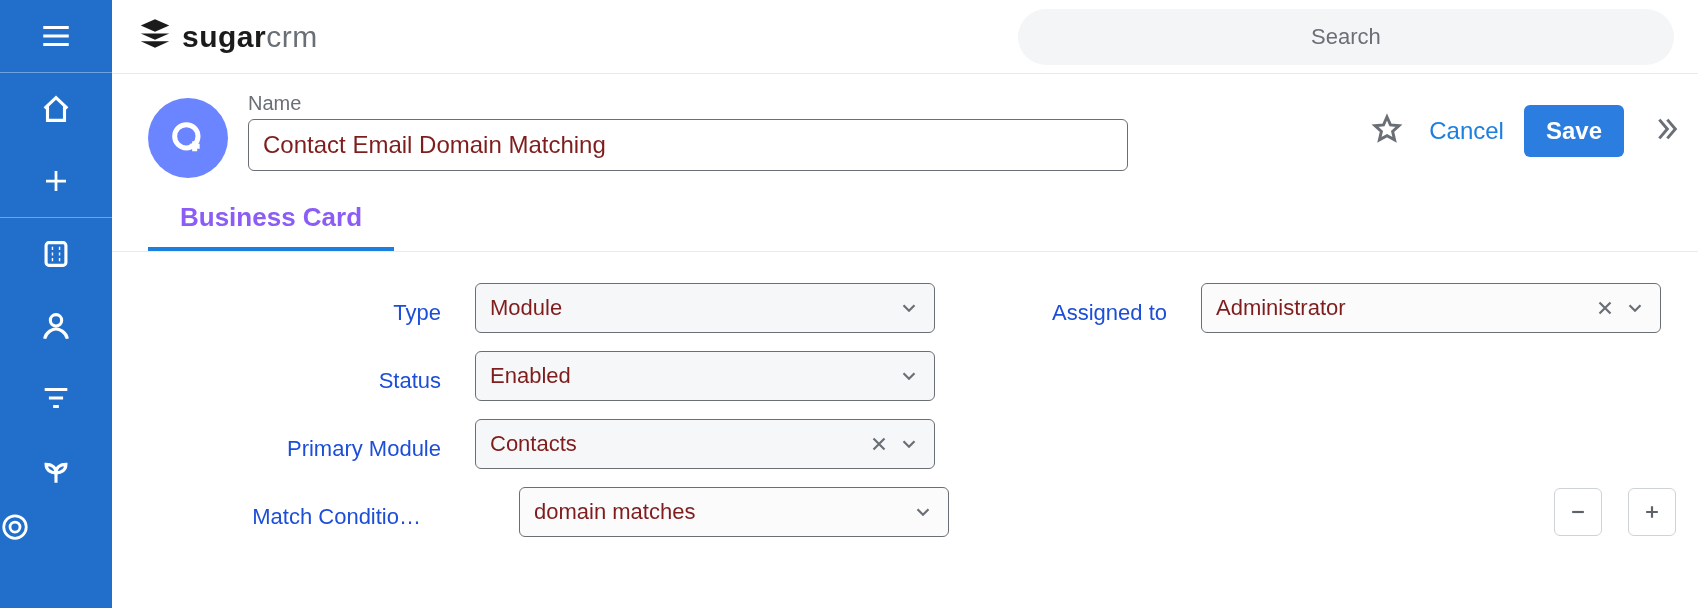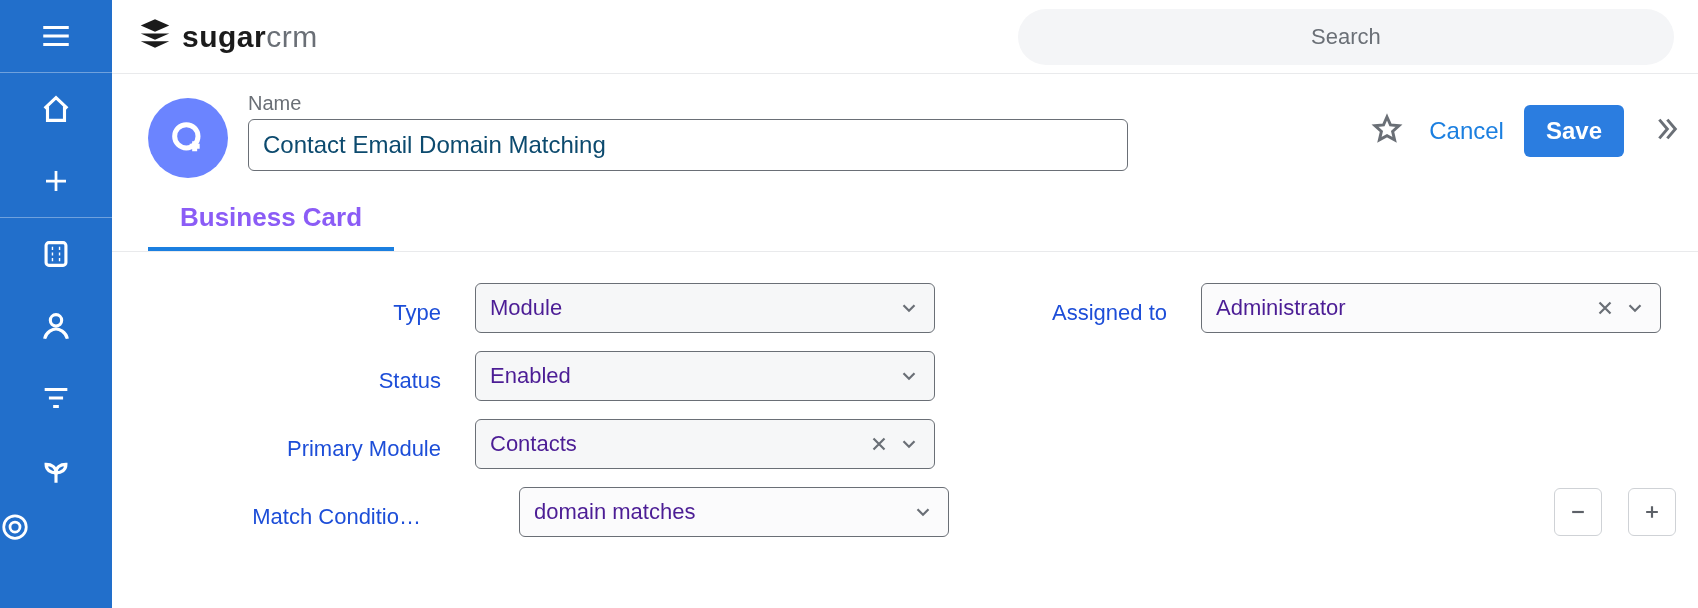"Contact Email Domain Matching" .name-input { color: #0c4a6e -> #7f1d1d }
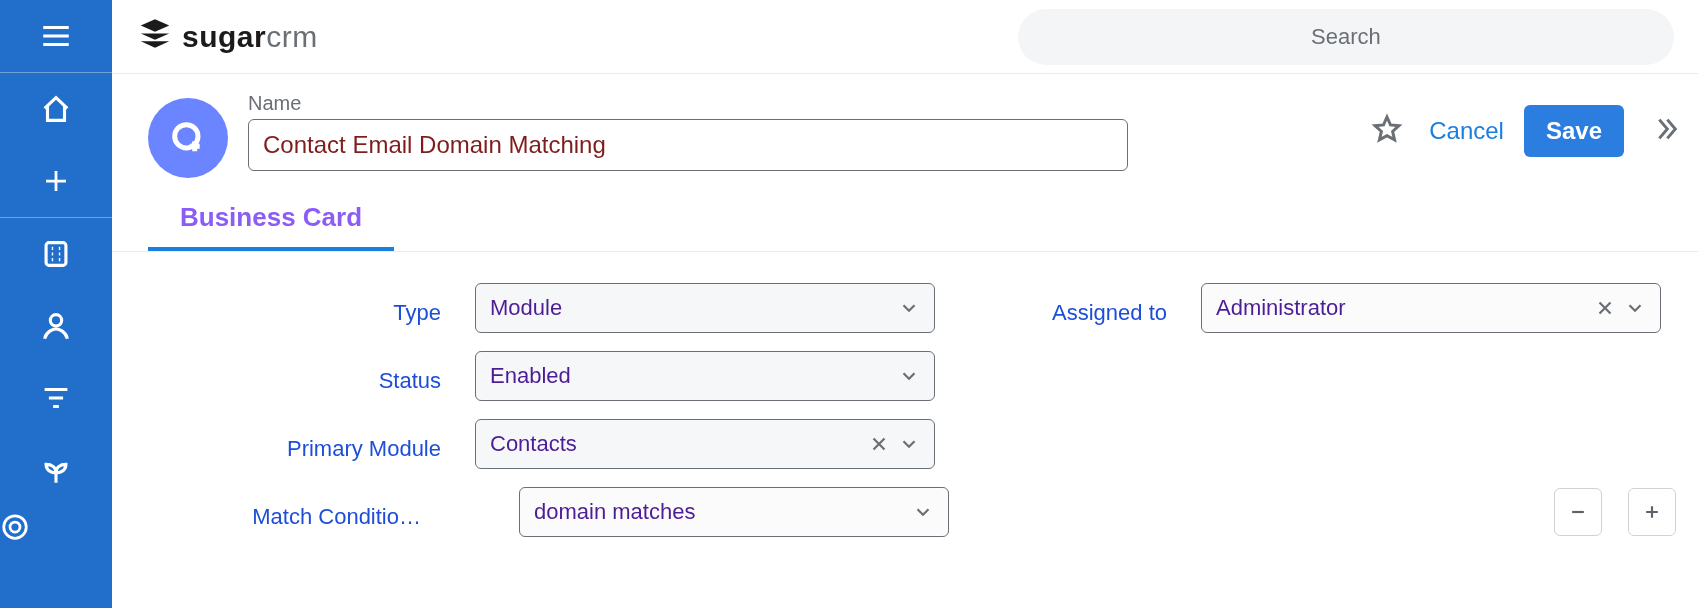"Module" .select { color: #4c1d95 -> #7f1d1d }
